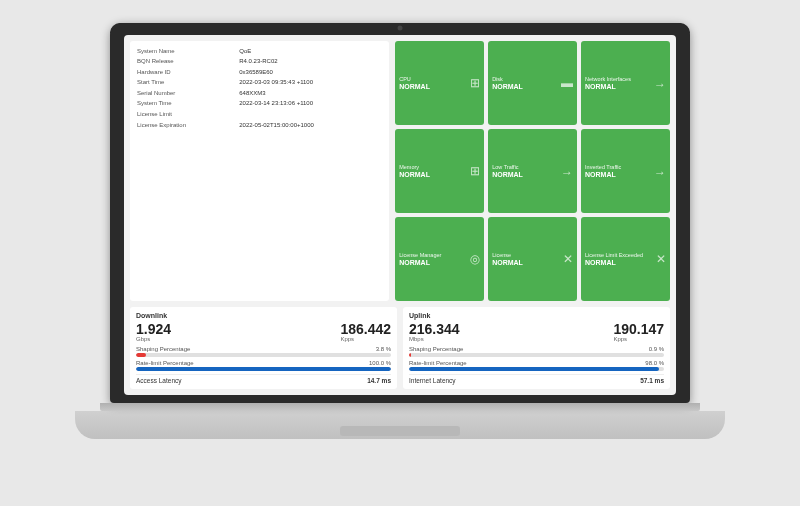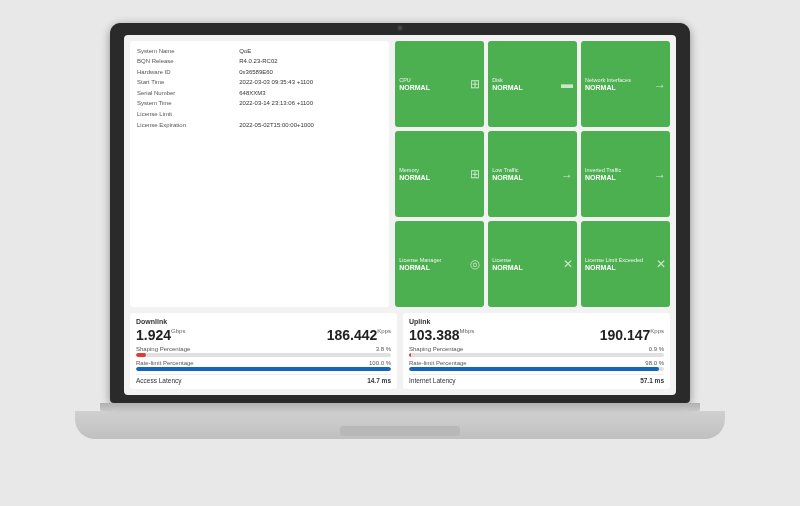"1.924" .metric-value-block { flex-direction: row -> column }
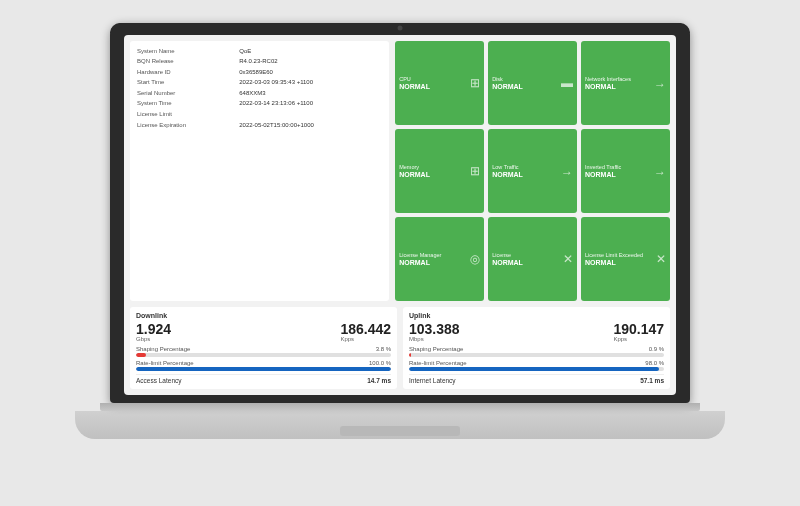"103.388" span.metric-big { text: 103.388 -> 216.344 }
